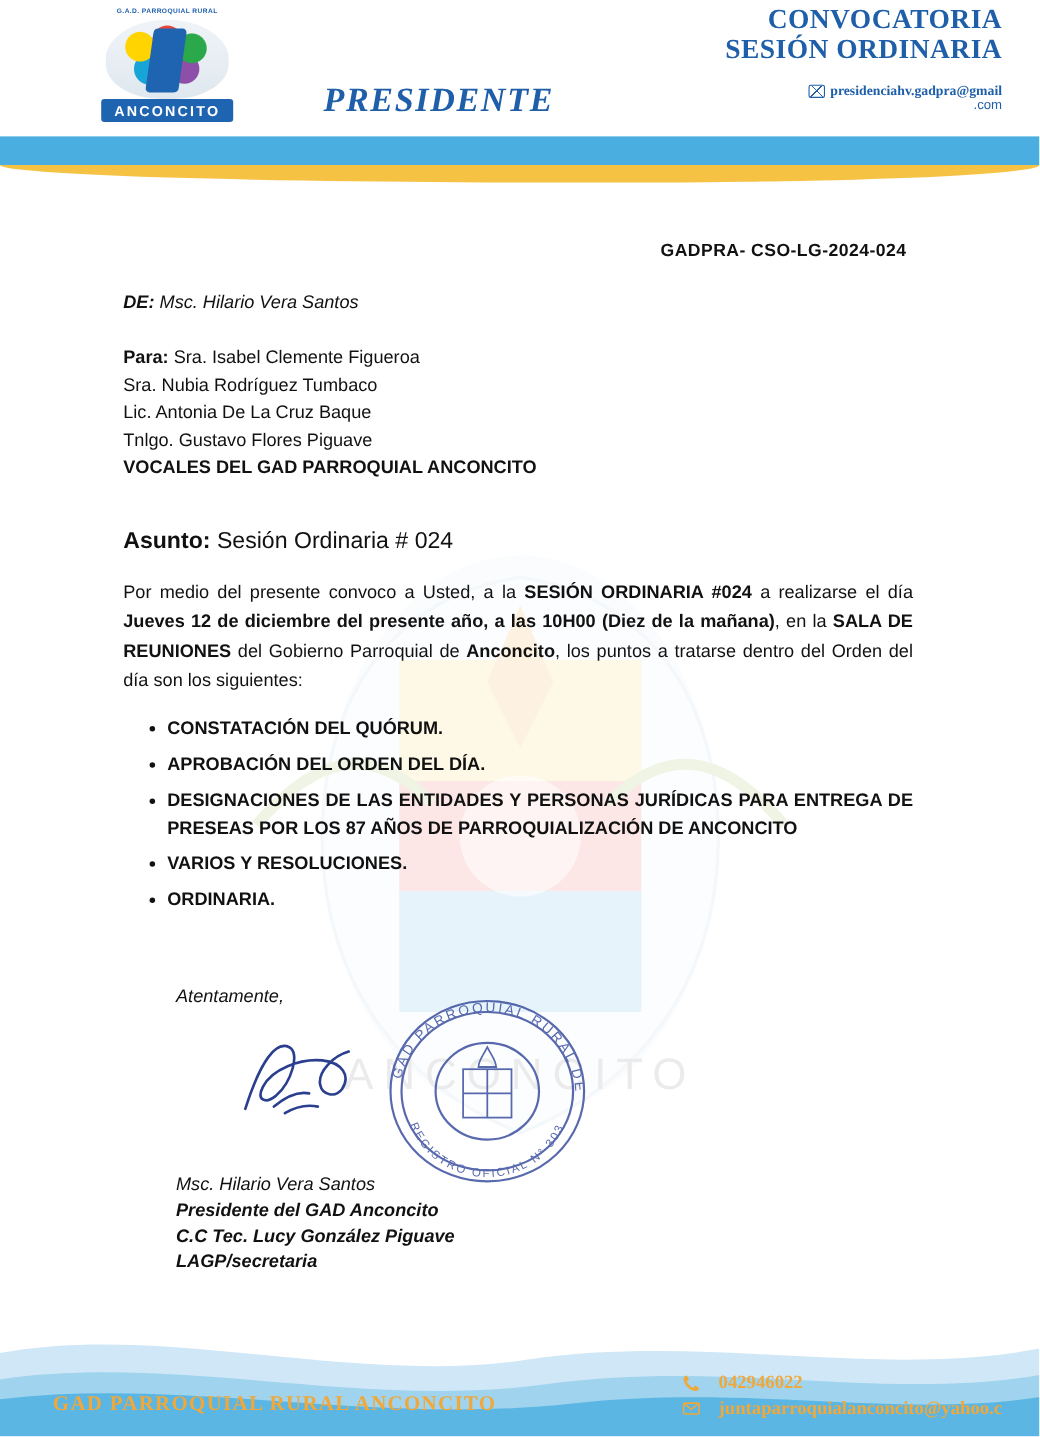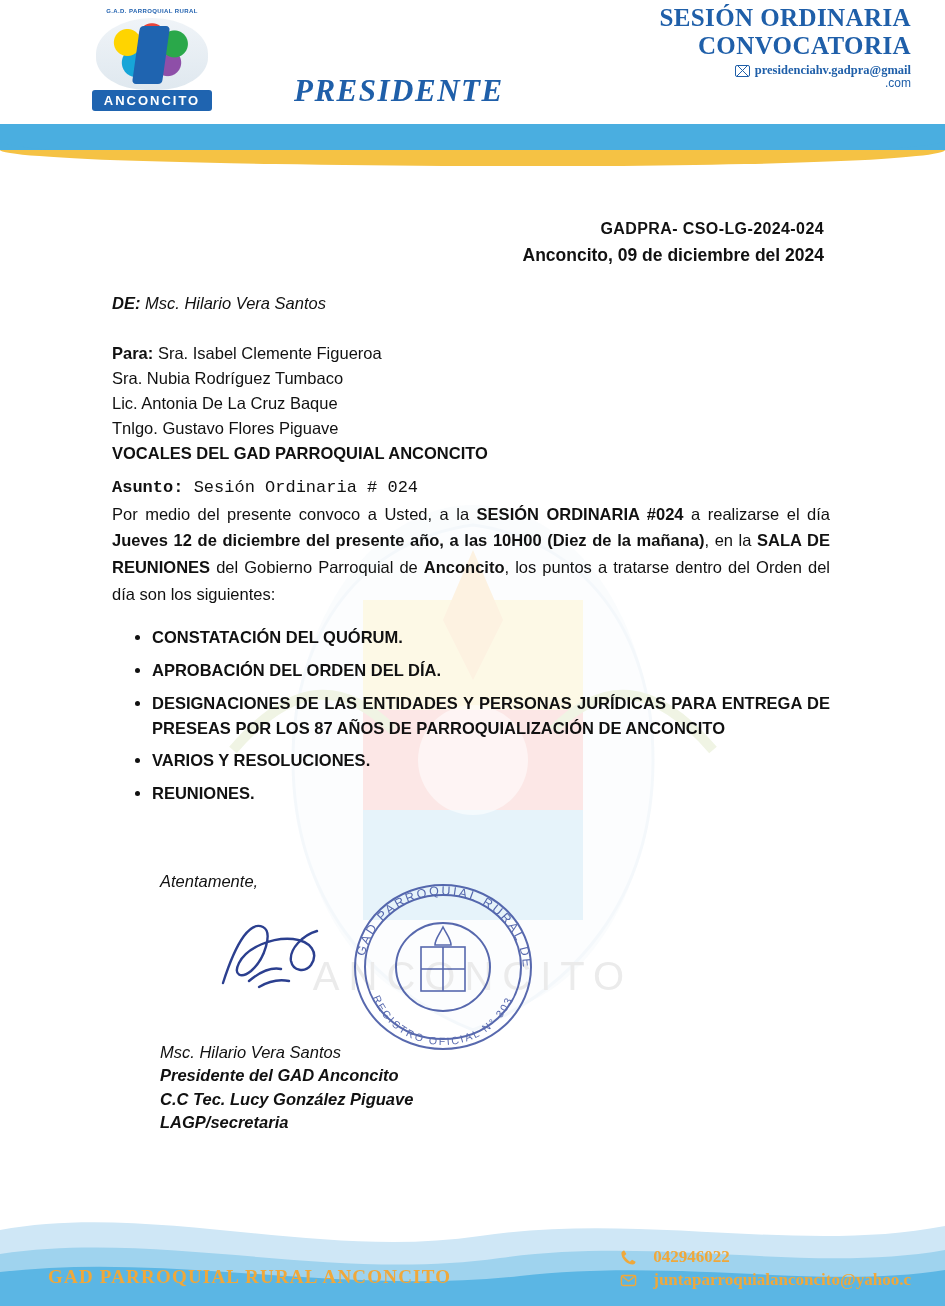"SESIÓN ORDINARIA" div.conv-title { order: before "CONVOCATORIA" -> after "CONVOCATORIA" }
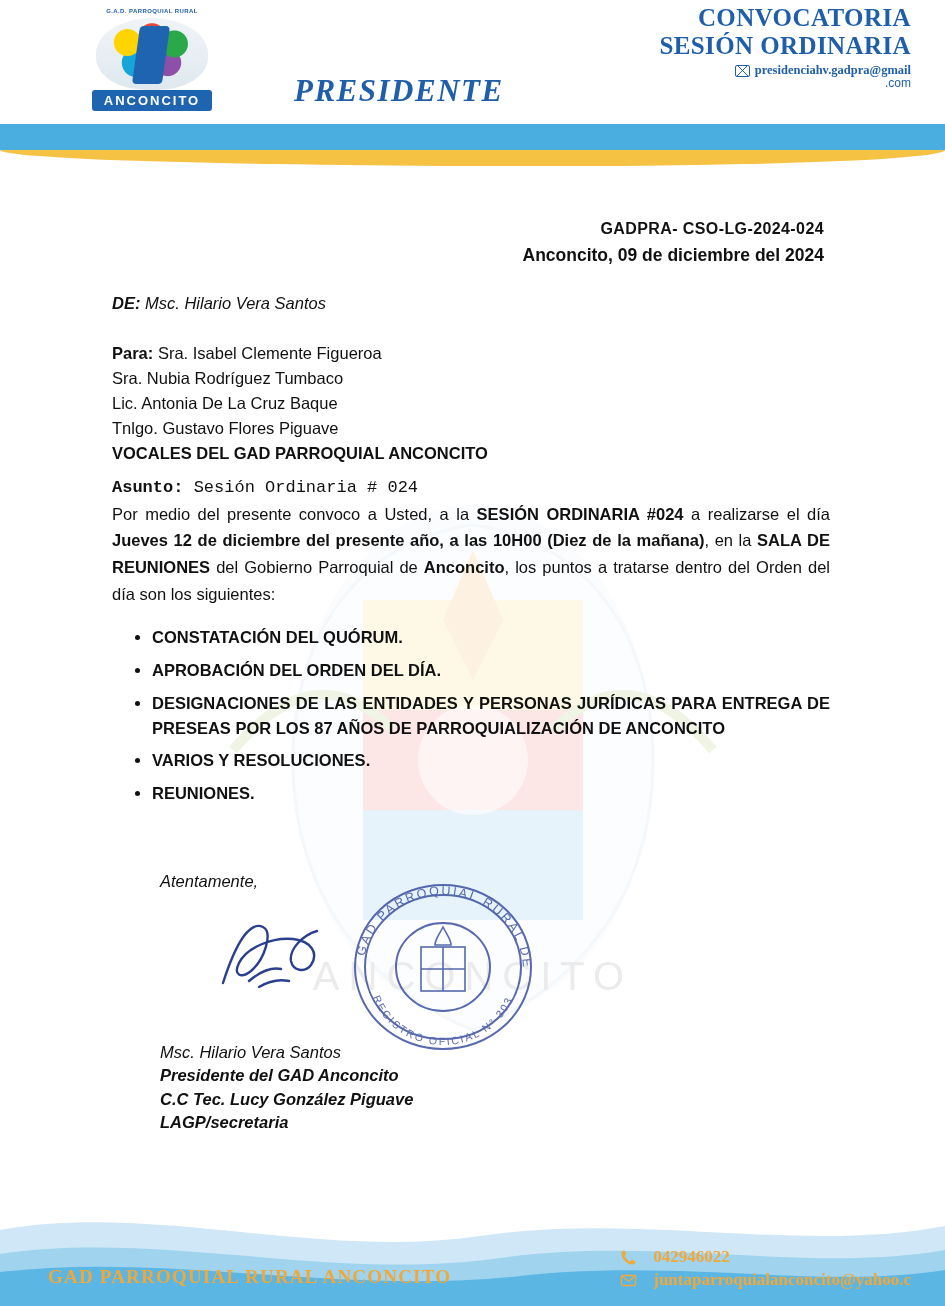"presidenciahv.gadpra@gmail" .contact-line.small { margin-top: 3px -> 15px }
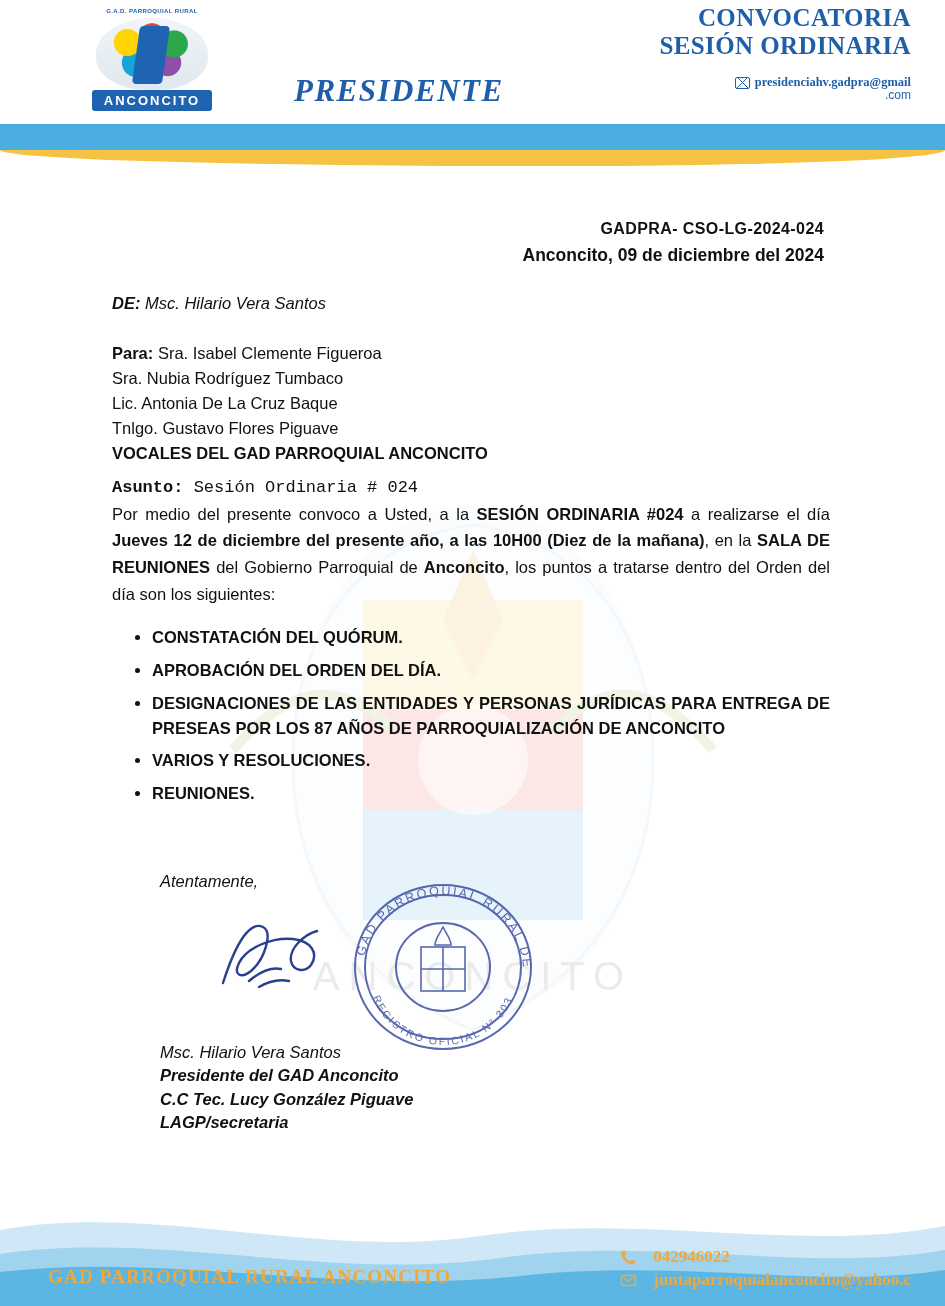"Anconcito, 09 de diciembre del" div.ref-place { html: <div>Anconcito, 09 de diciembre del 2024</div> -> none }
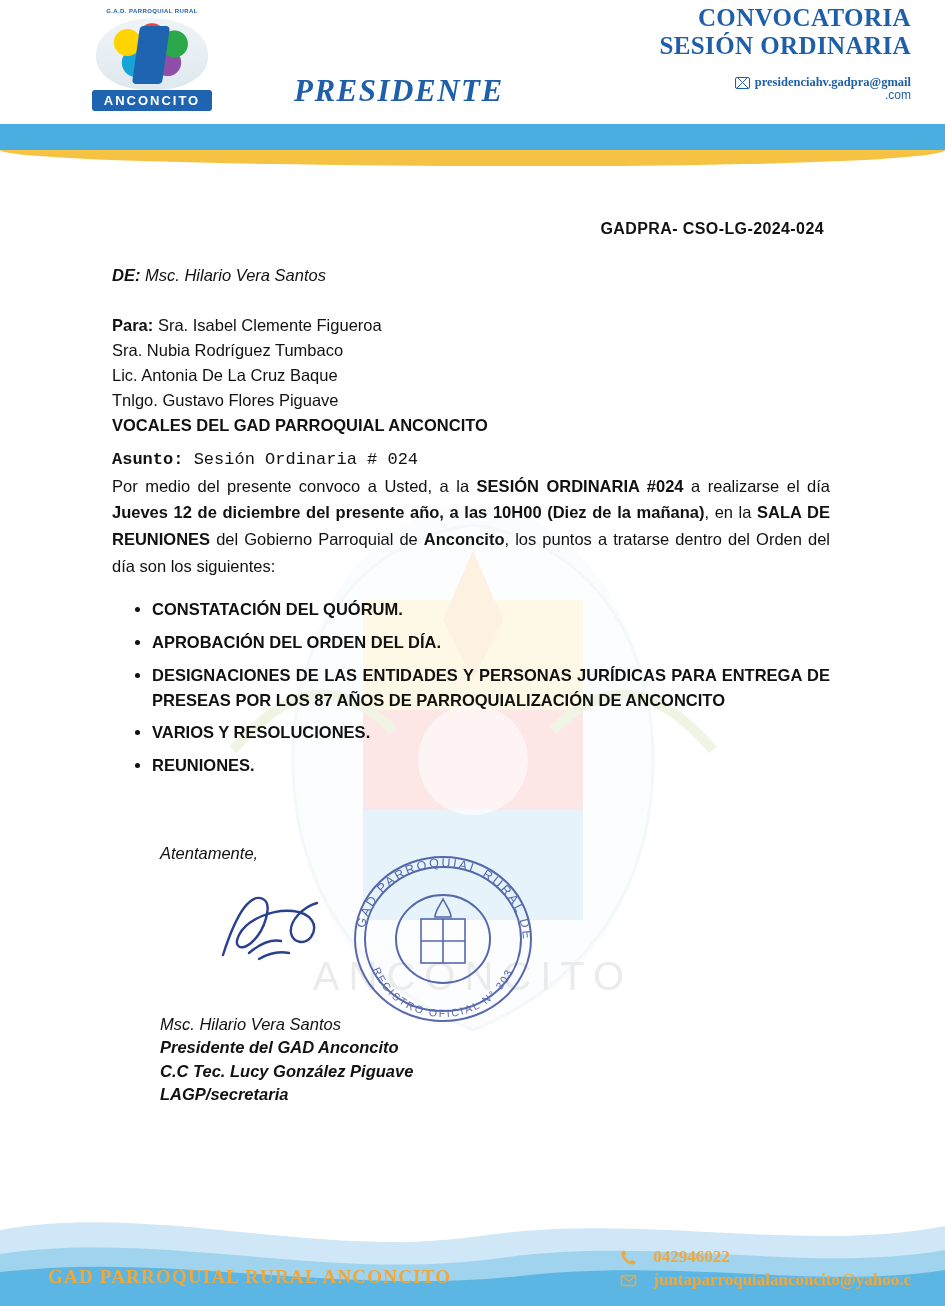"Asunto: Sesión Ordinaria # 024" .subject { font-family: Liberation Mono, monospace -> none; font-size: 17px -> 21px; margin-top: 12px -> 42px }
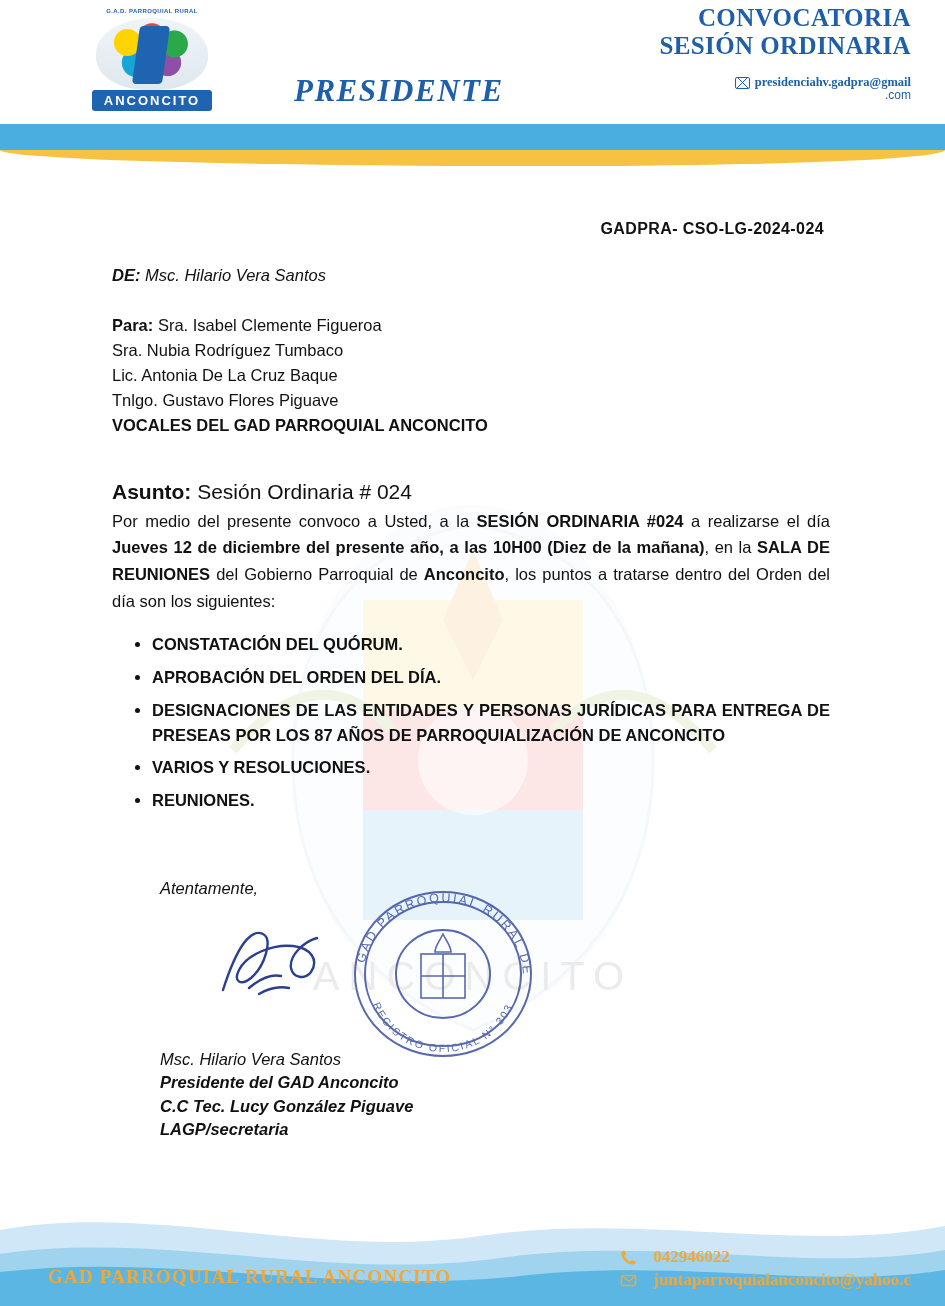"Por medio del presente convoco" .body-text { margin-top: 4px -> 22px }
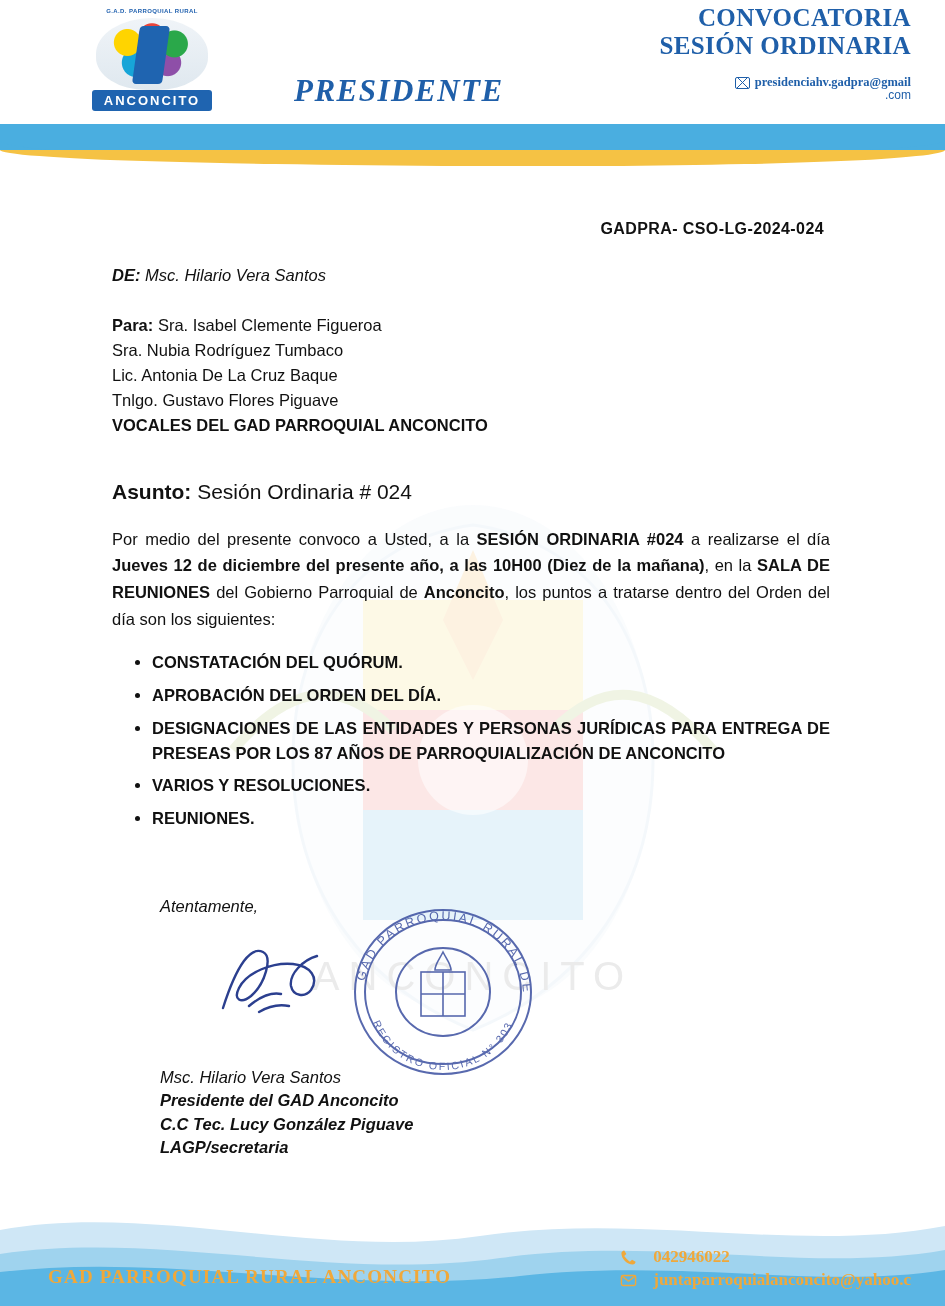"REUNIONES." li { text: REUNIONES -> ORDINARIA }
